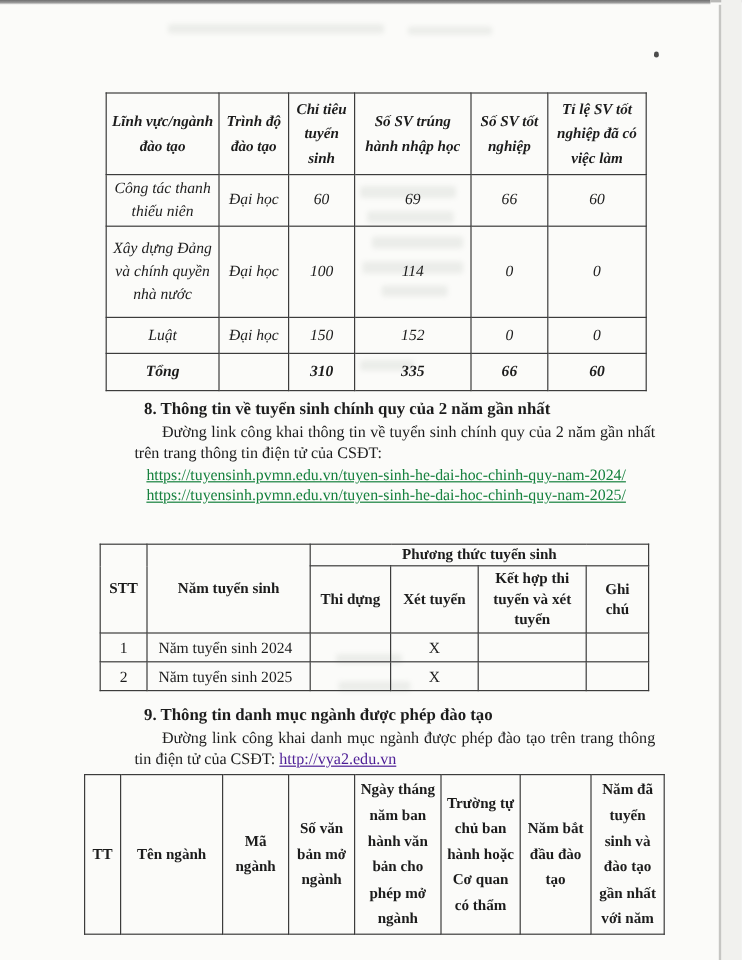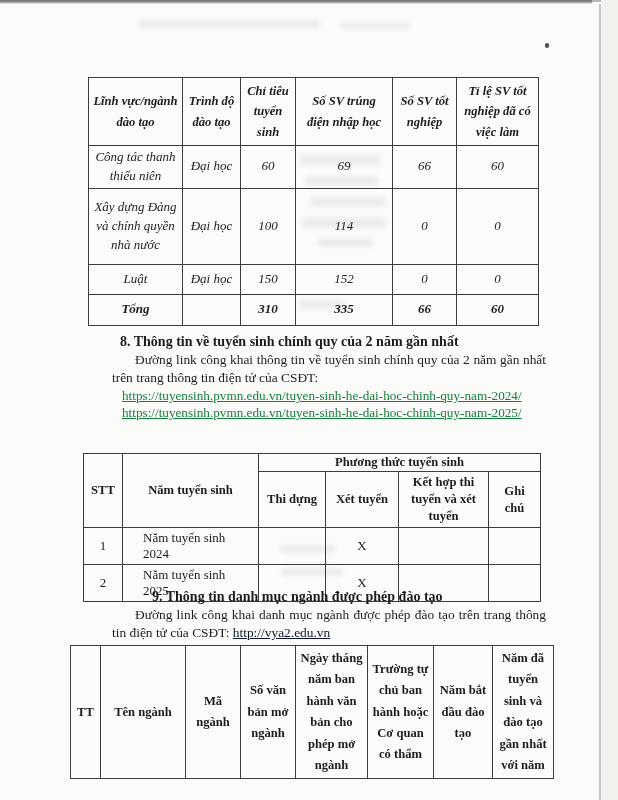"Số SV trúng điện nhập" th { text: điện -> hành }
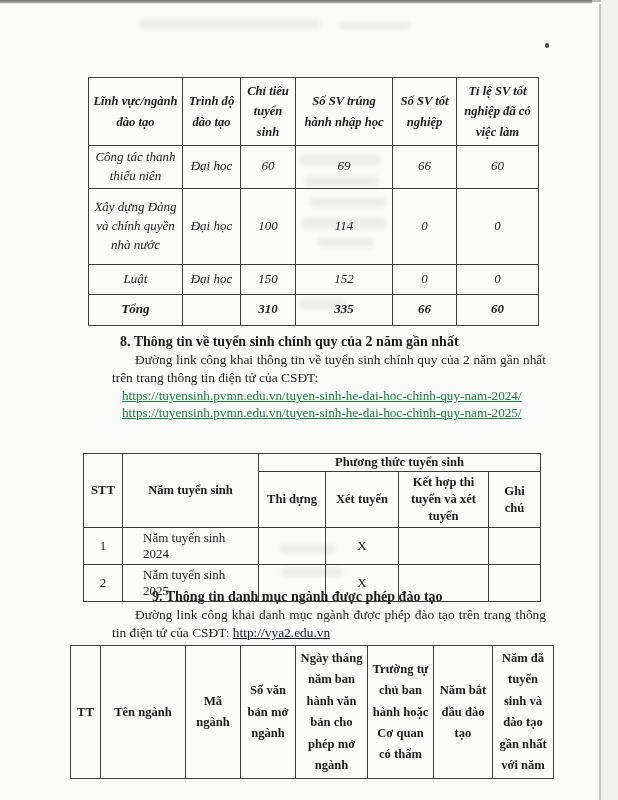"Năm tuyển sinh 2024" .t2 td.yr { padding-left: 20px -> 9px }
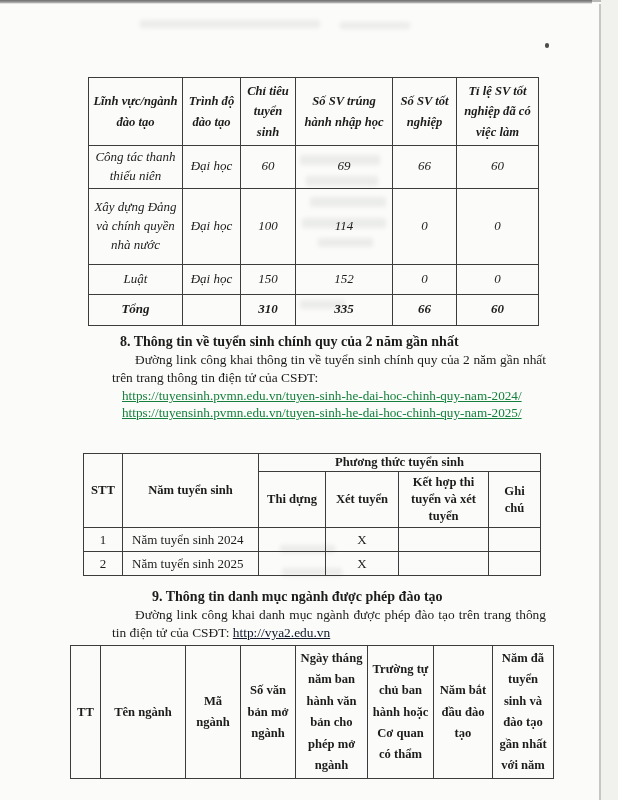"9. Thông tin danh mục" .h9 { margin-left: 32px -> none }
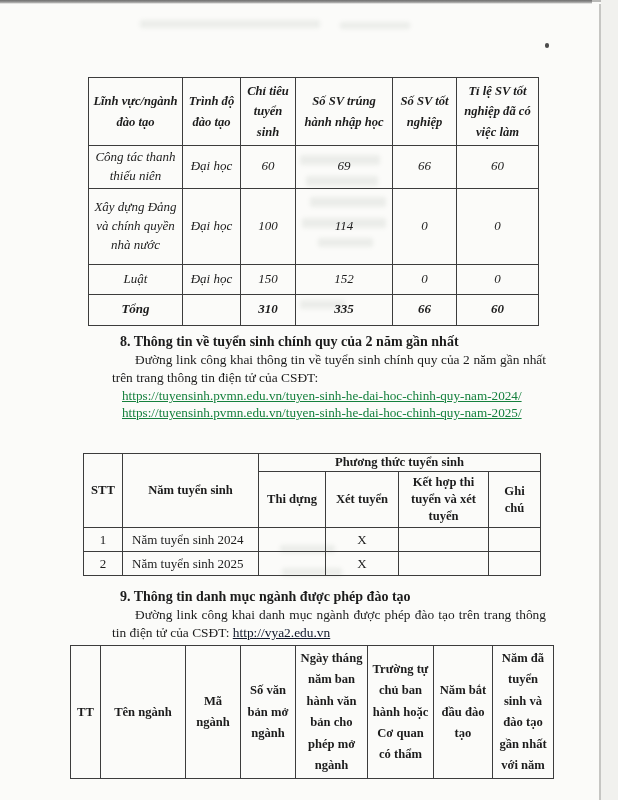"http://vya2.edu.vn" a { color: #0f172a -> #4c1d95 }
